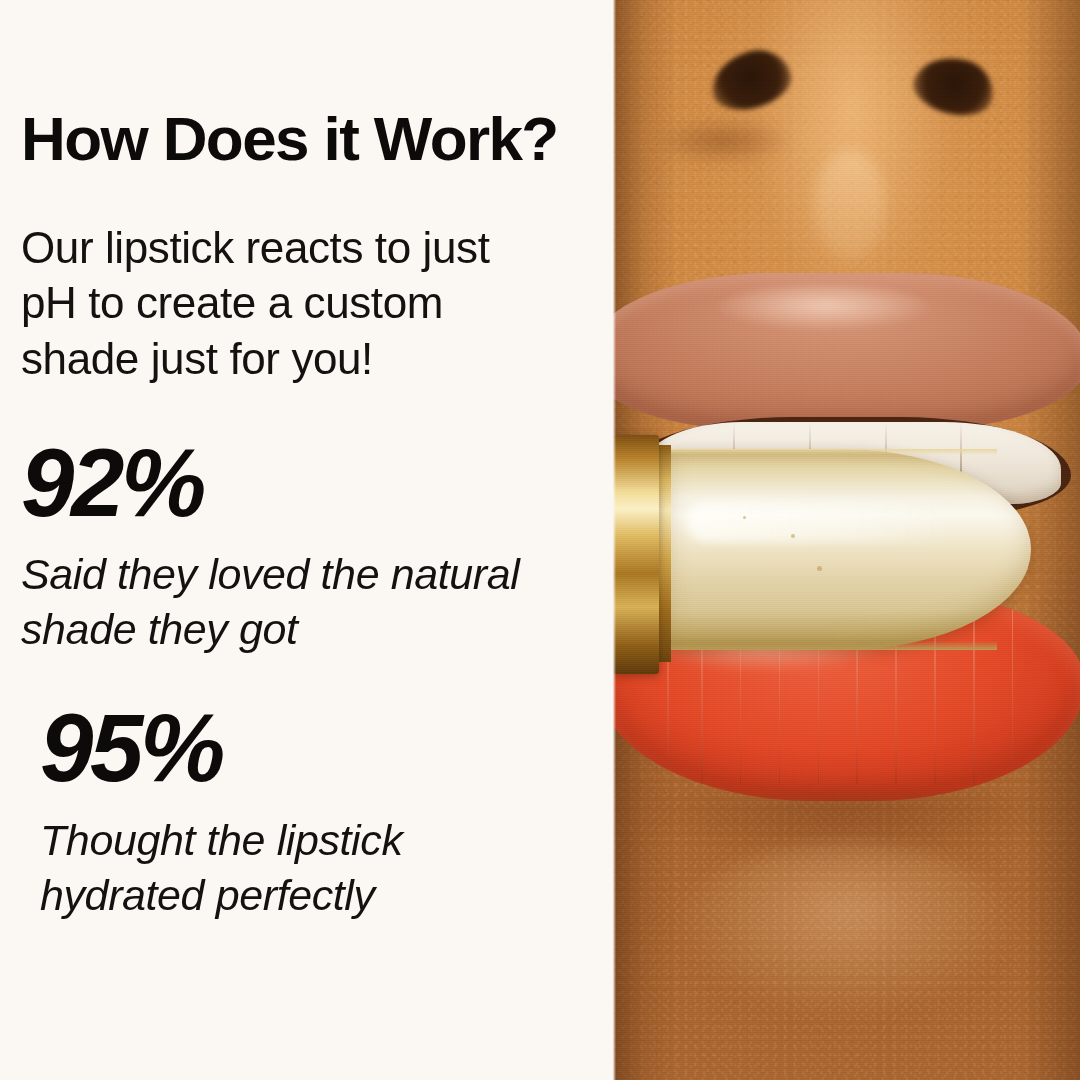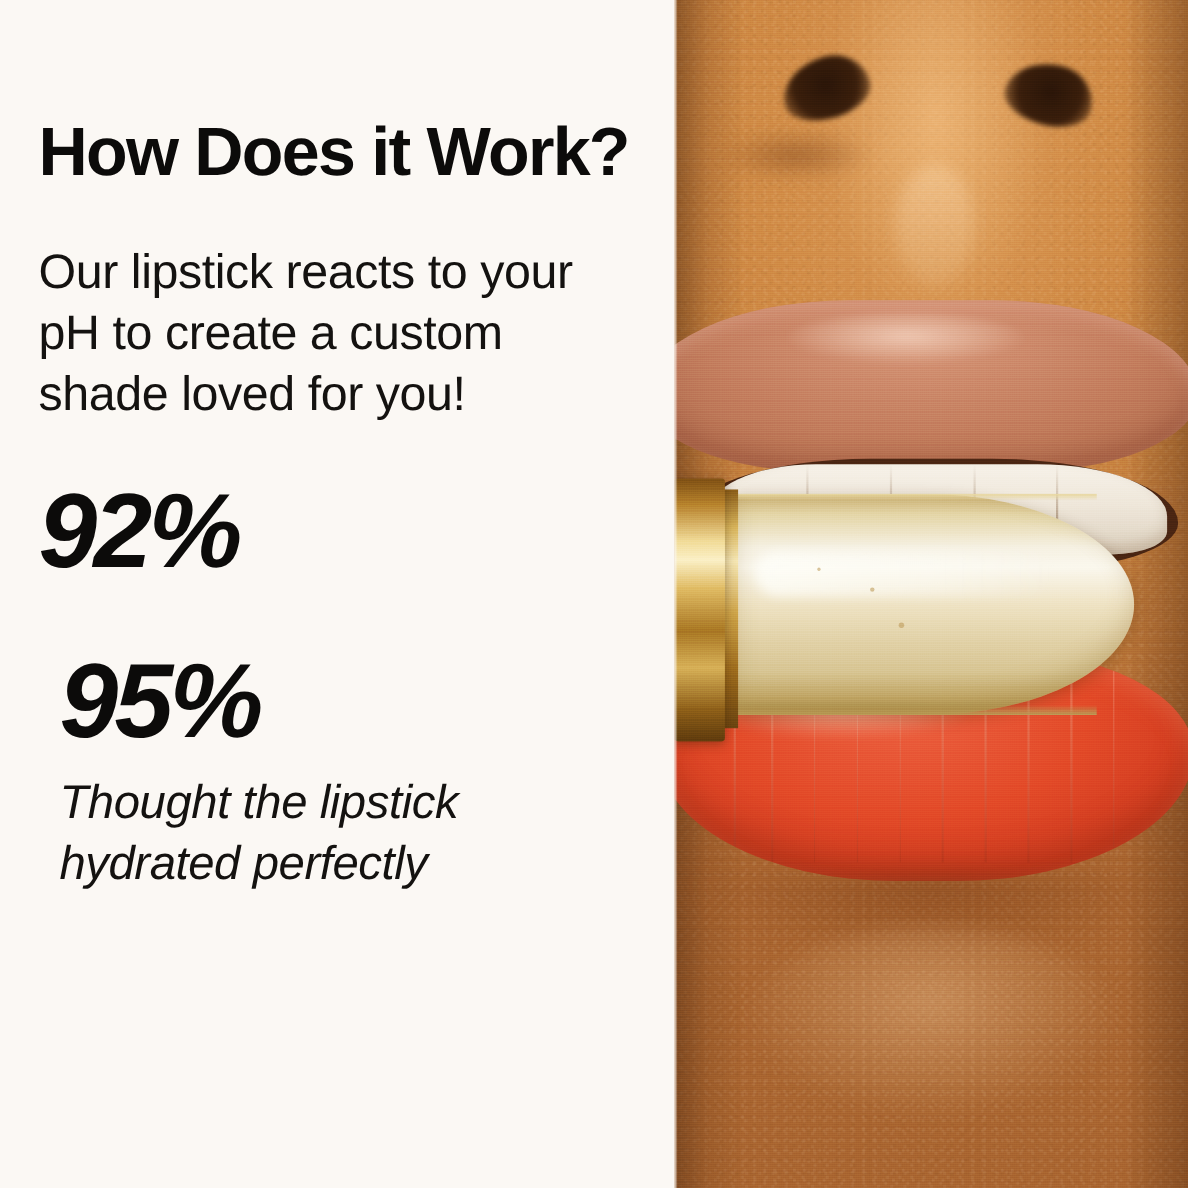"How Does it Work?" .copy-panel { padding: 108px 40px 0 35px -> 108px 40px 0 21px }
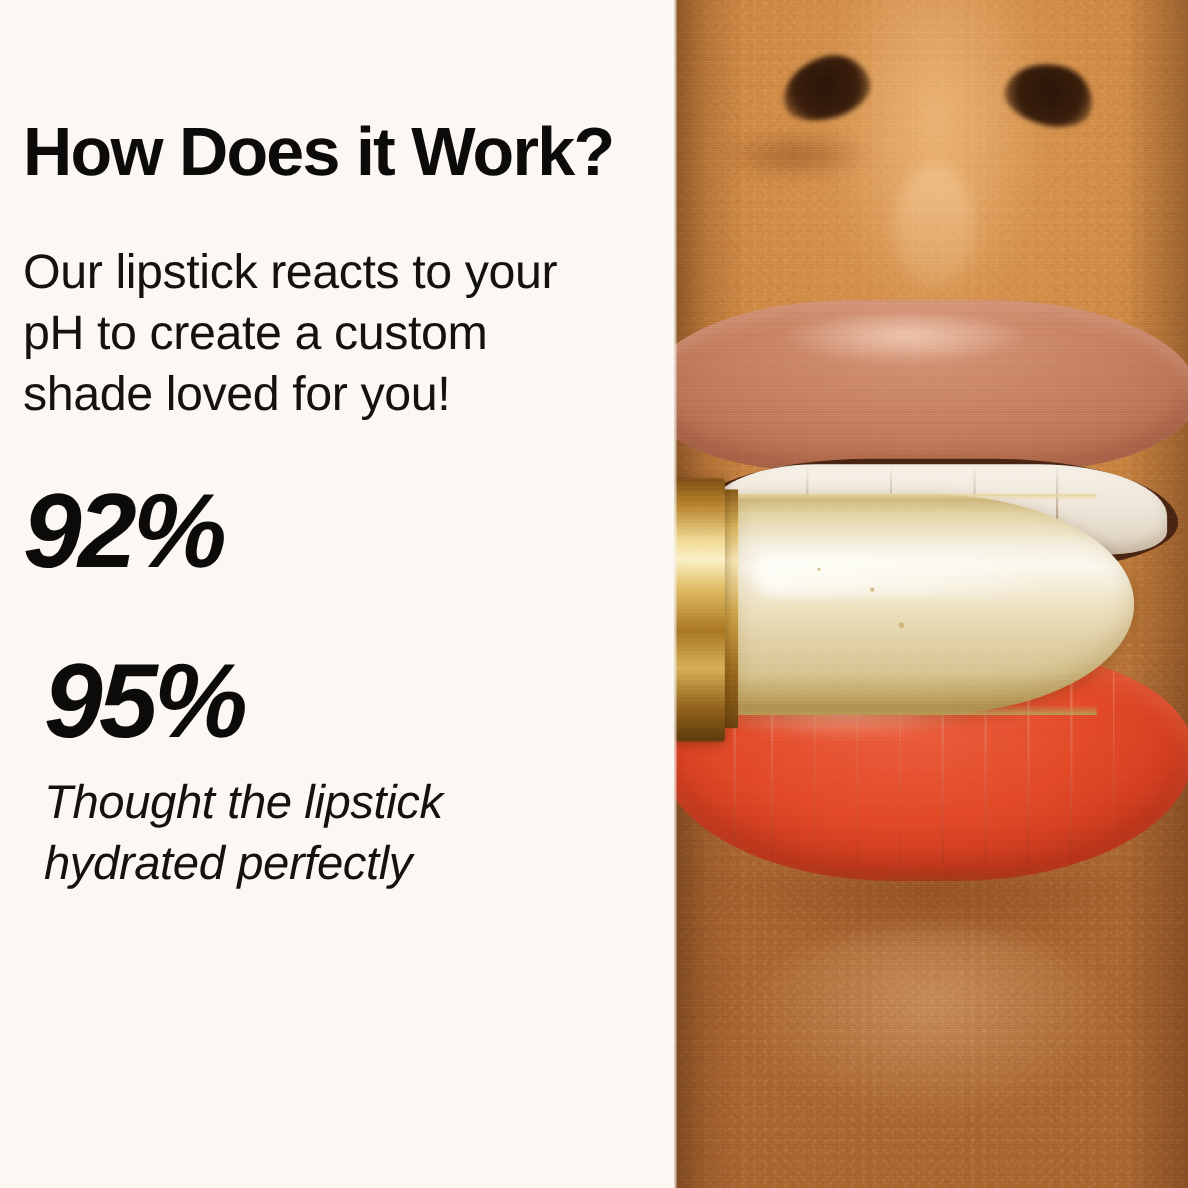"Our lipstick reacts to your" p.intro { text: your pH to create a custom shade loved -> just pH to create a custom shade just }
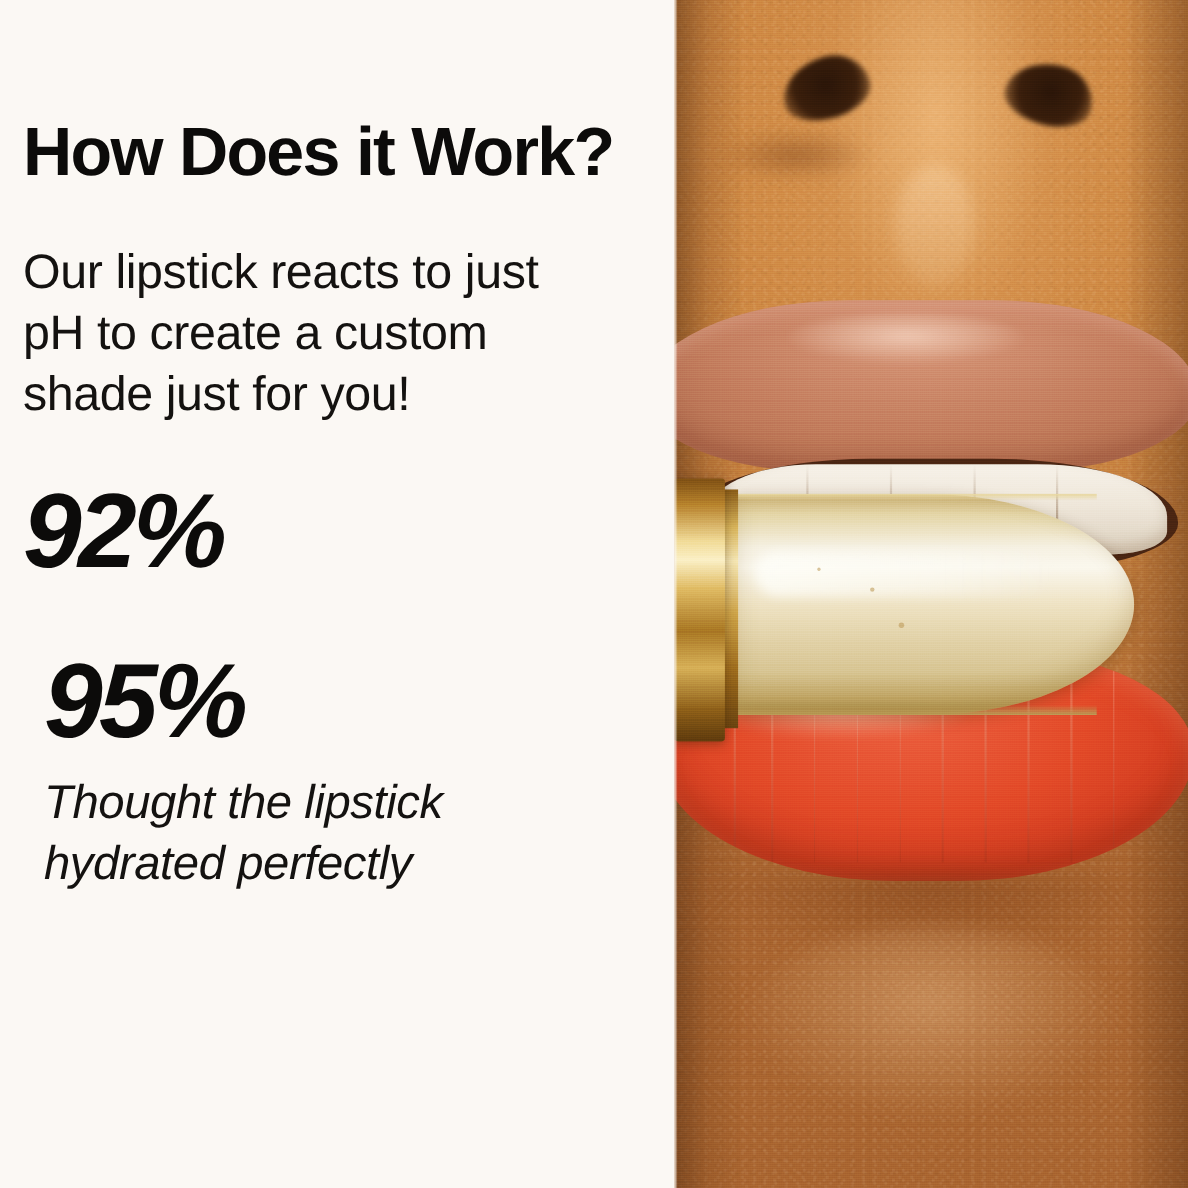"Said they loved the natural" div.stat-caption { html: none -> <div>Said they loved the natural shade they got</div> }
